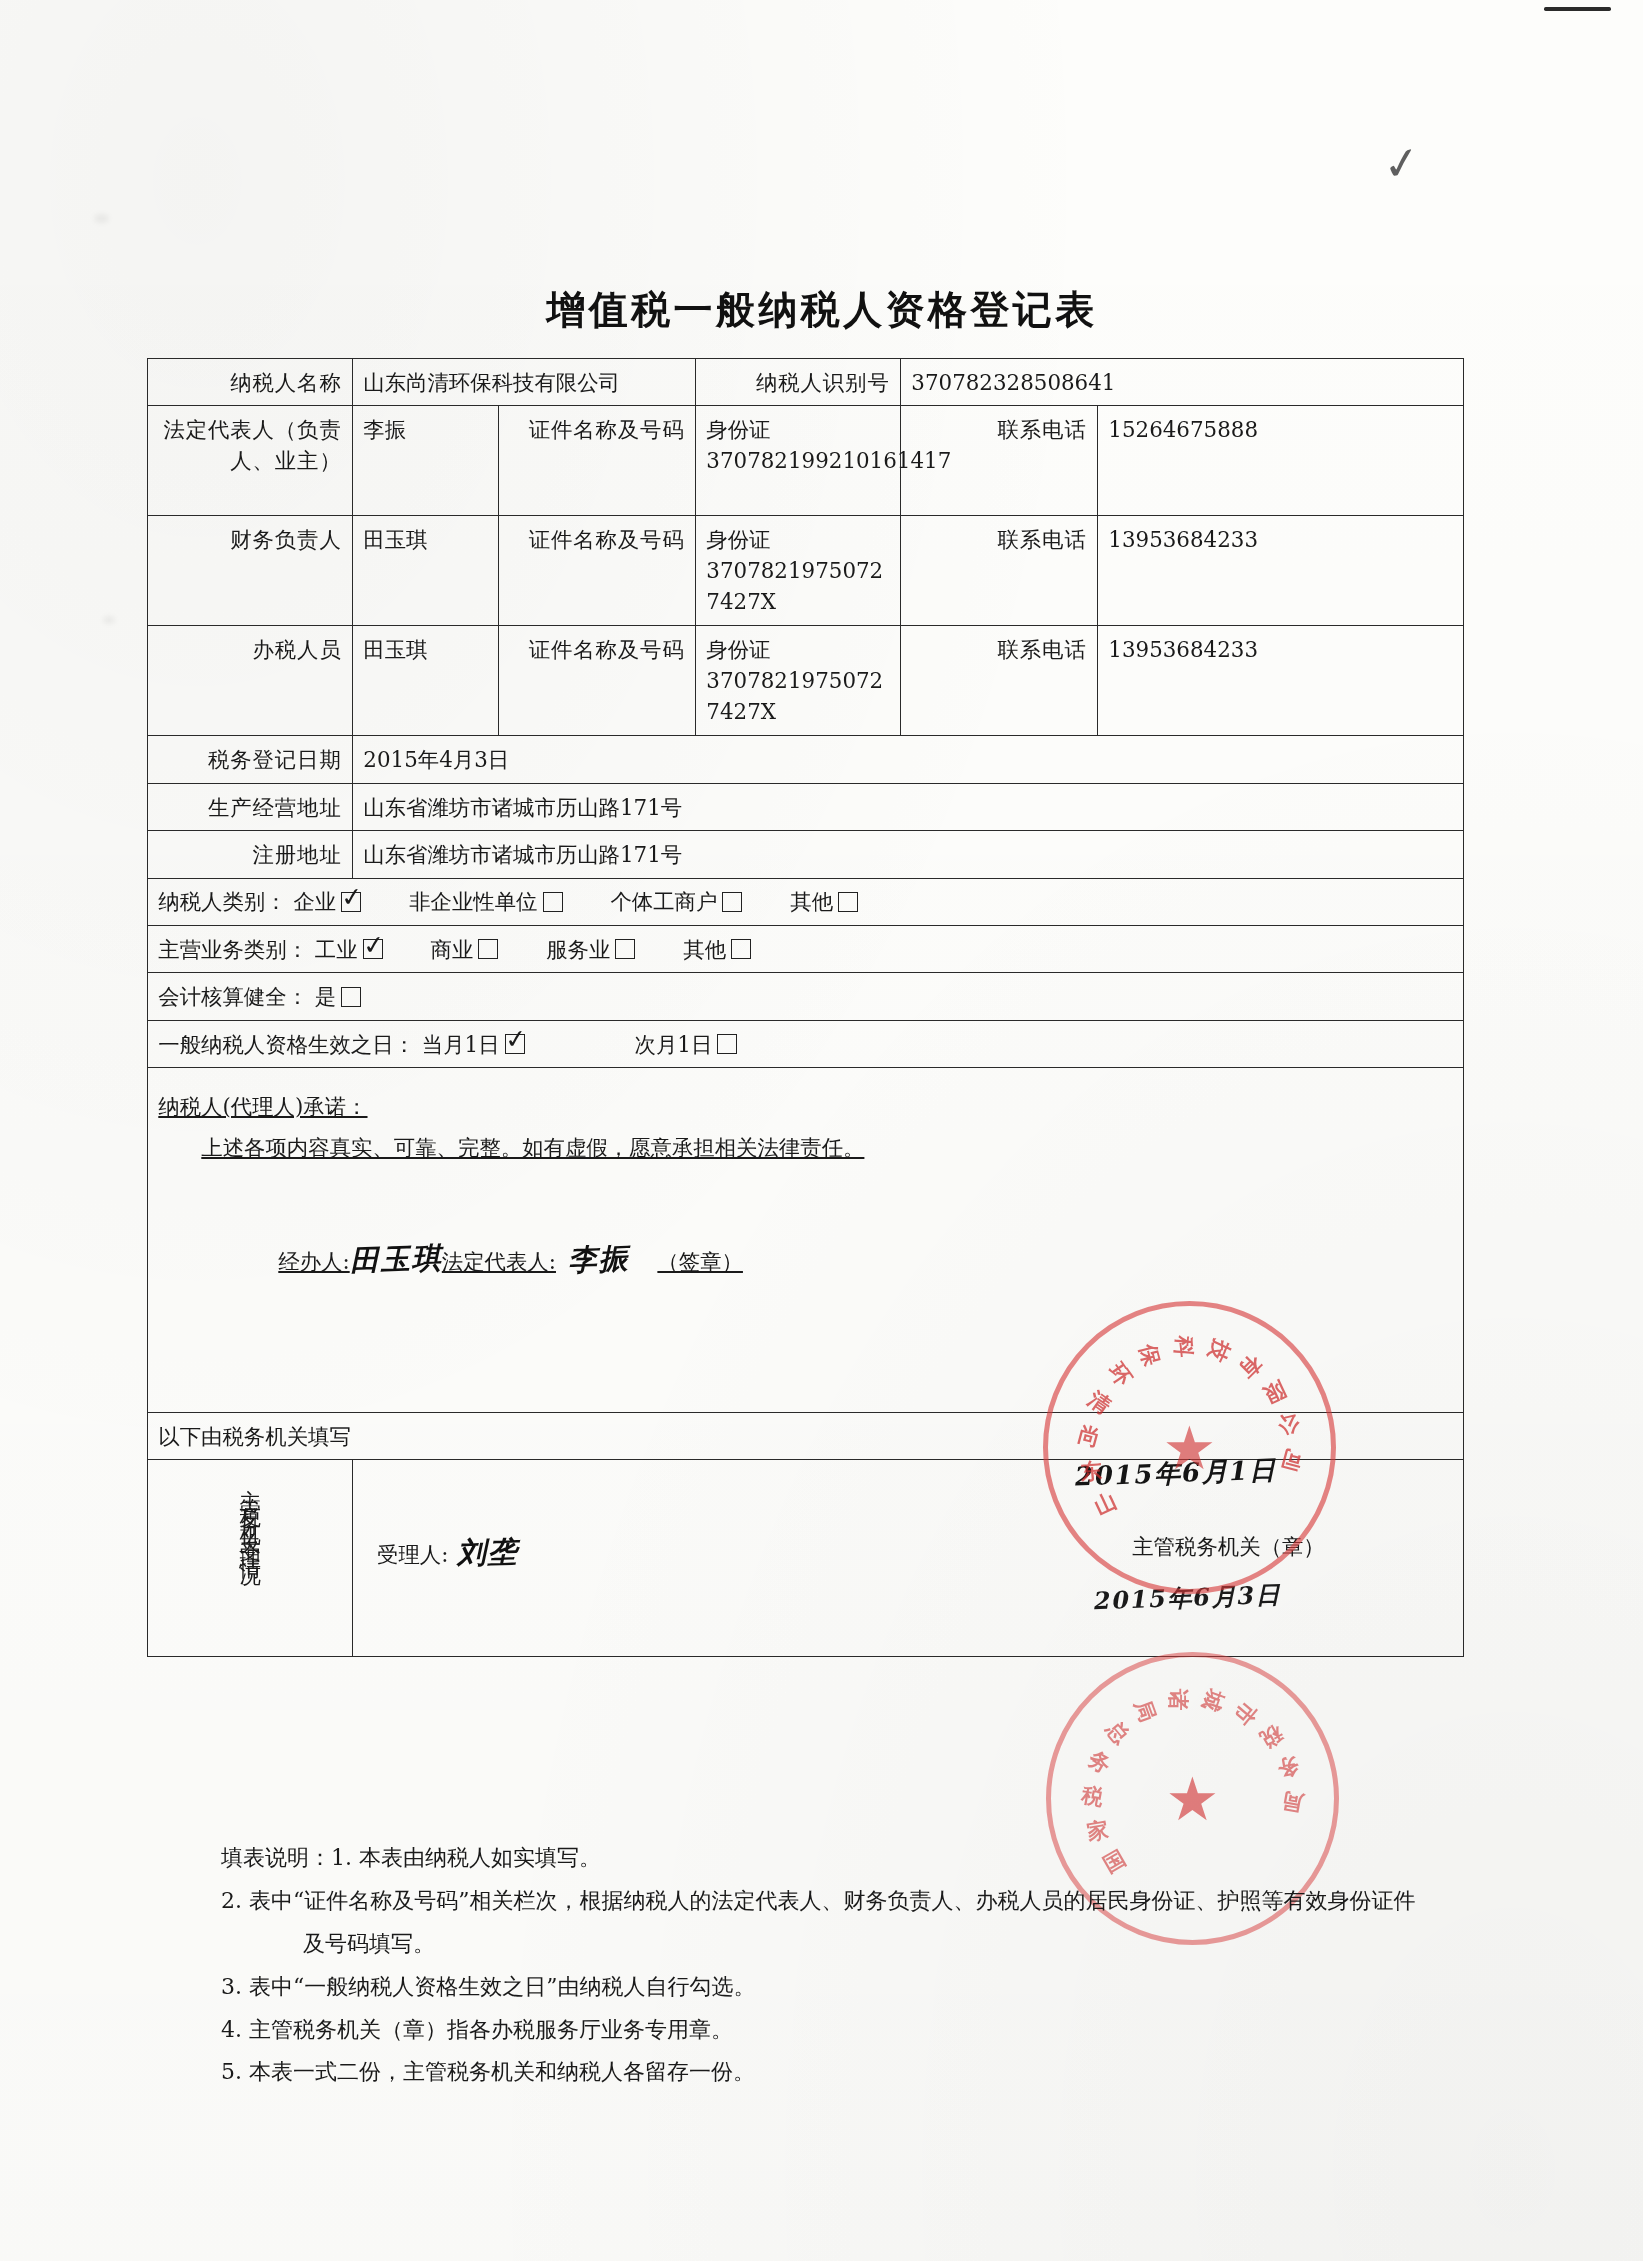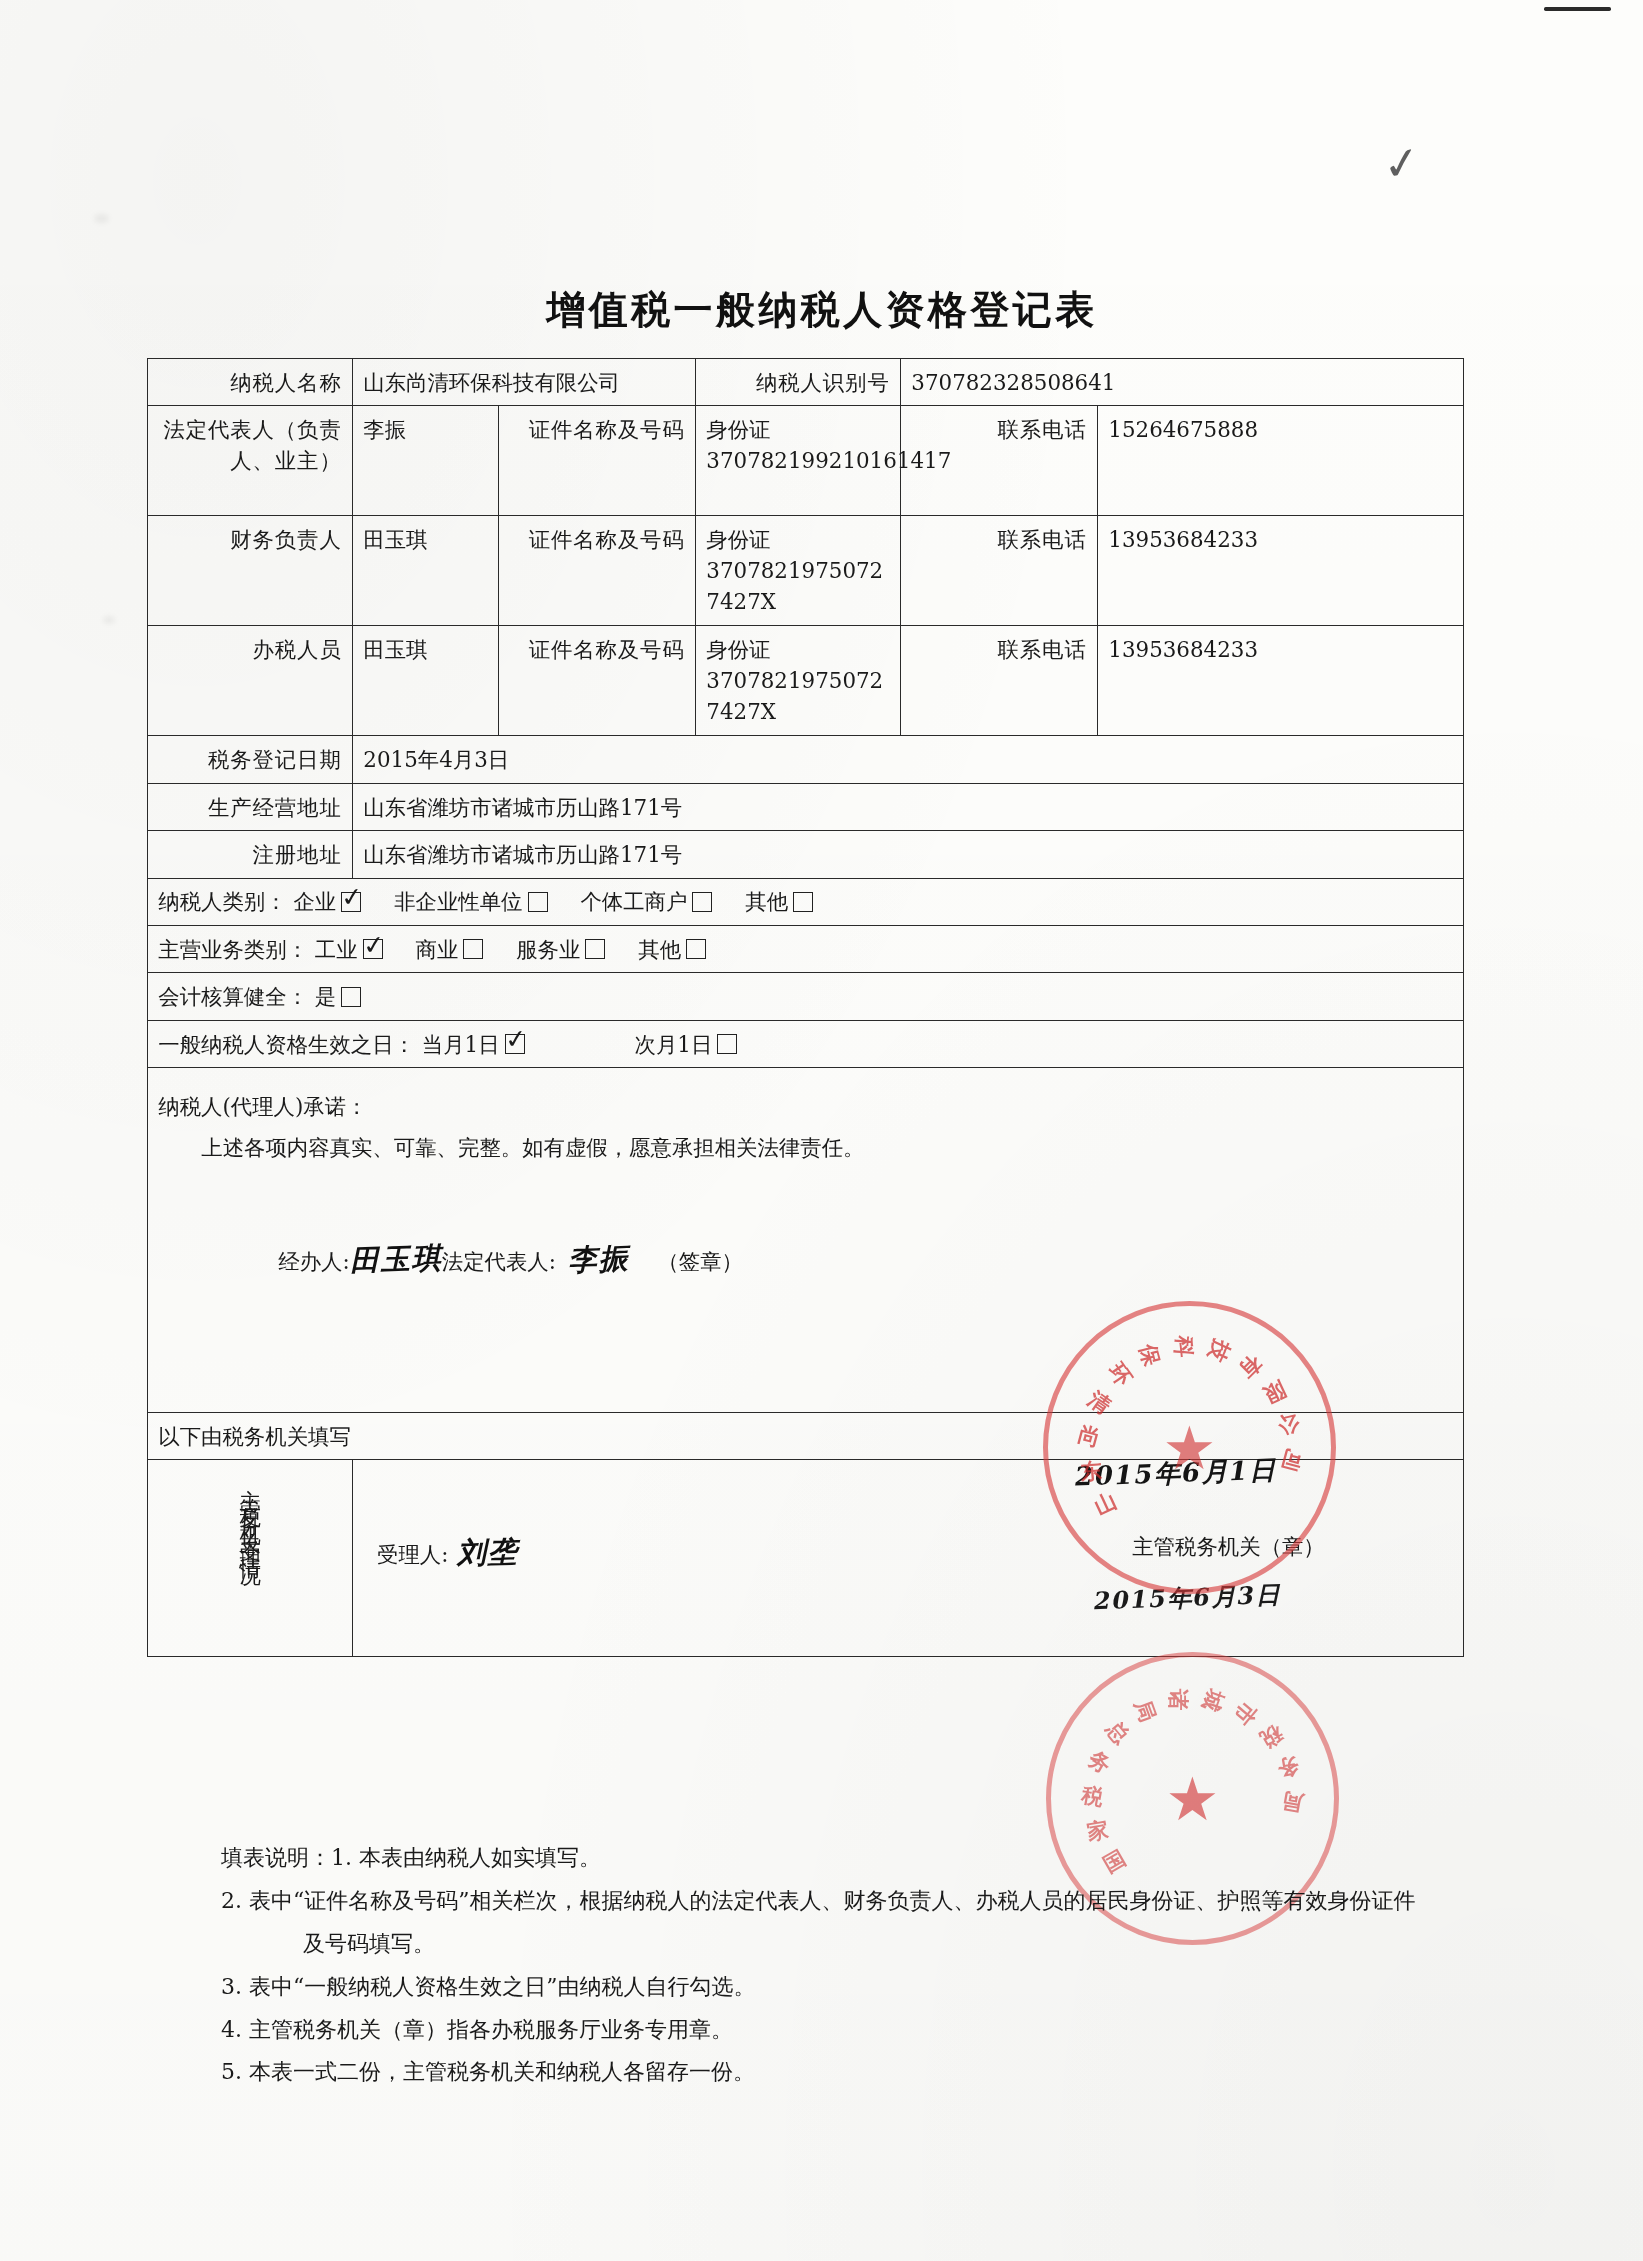"企业" .opt { margin-right: 26px -> 41px }
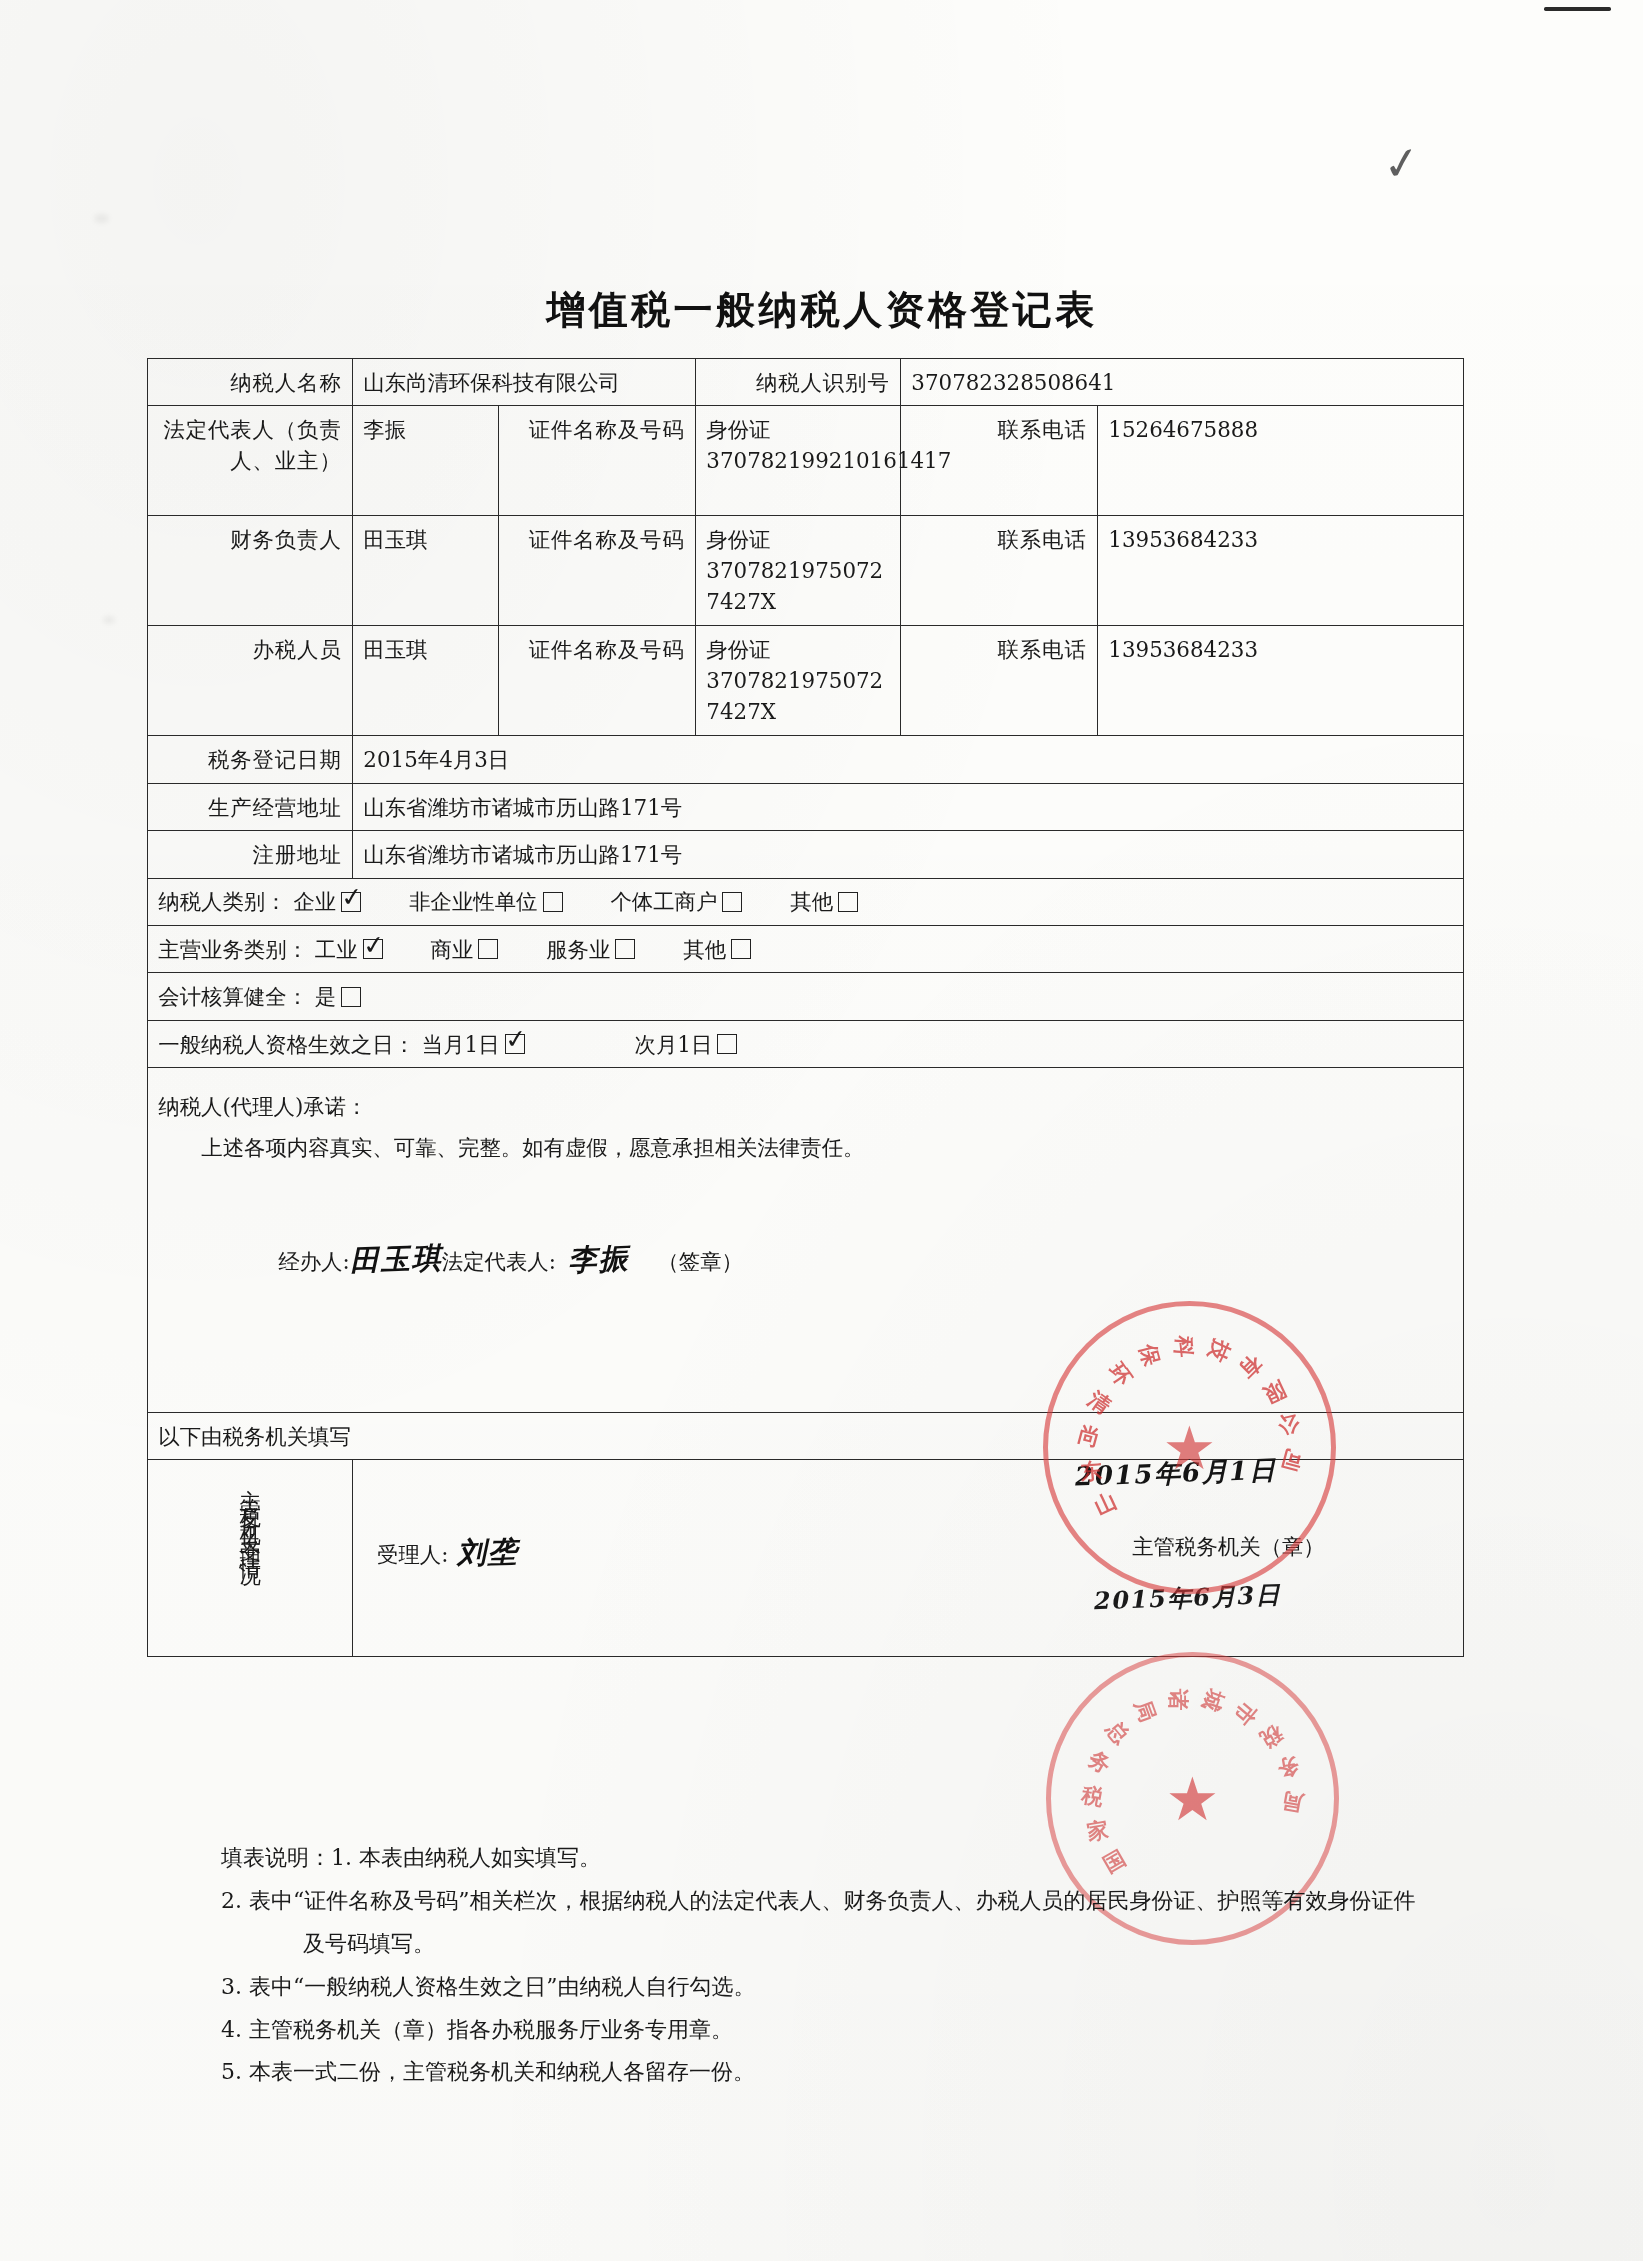"纳税人(代理人)承诺：" .promise-block { text-decoration: none -> underline }
